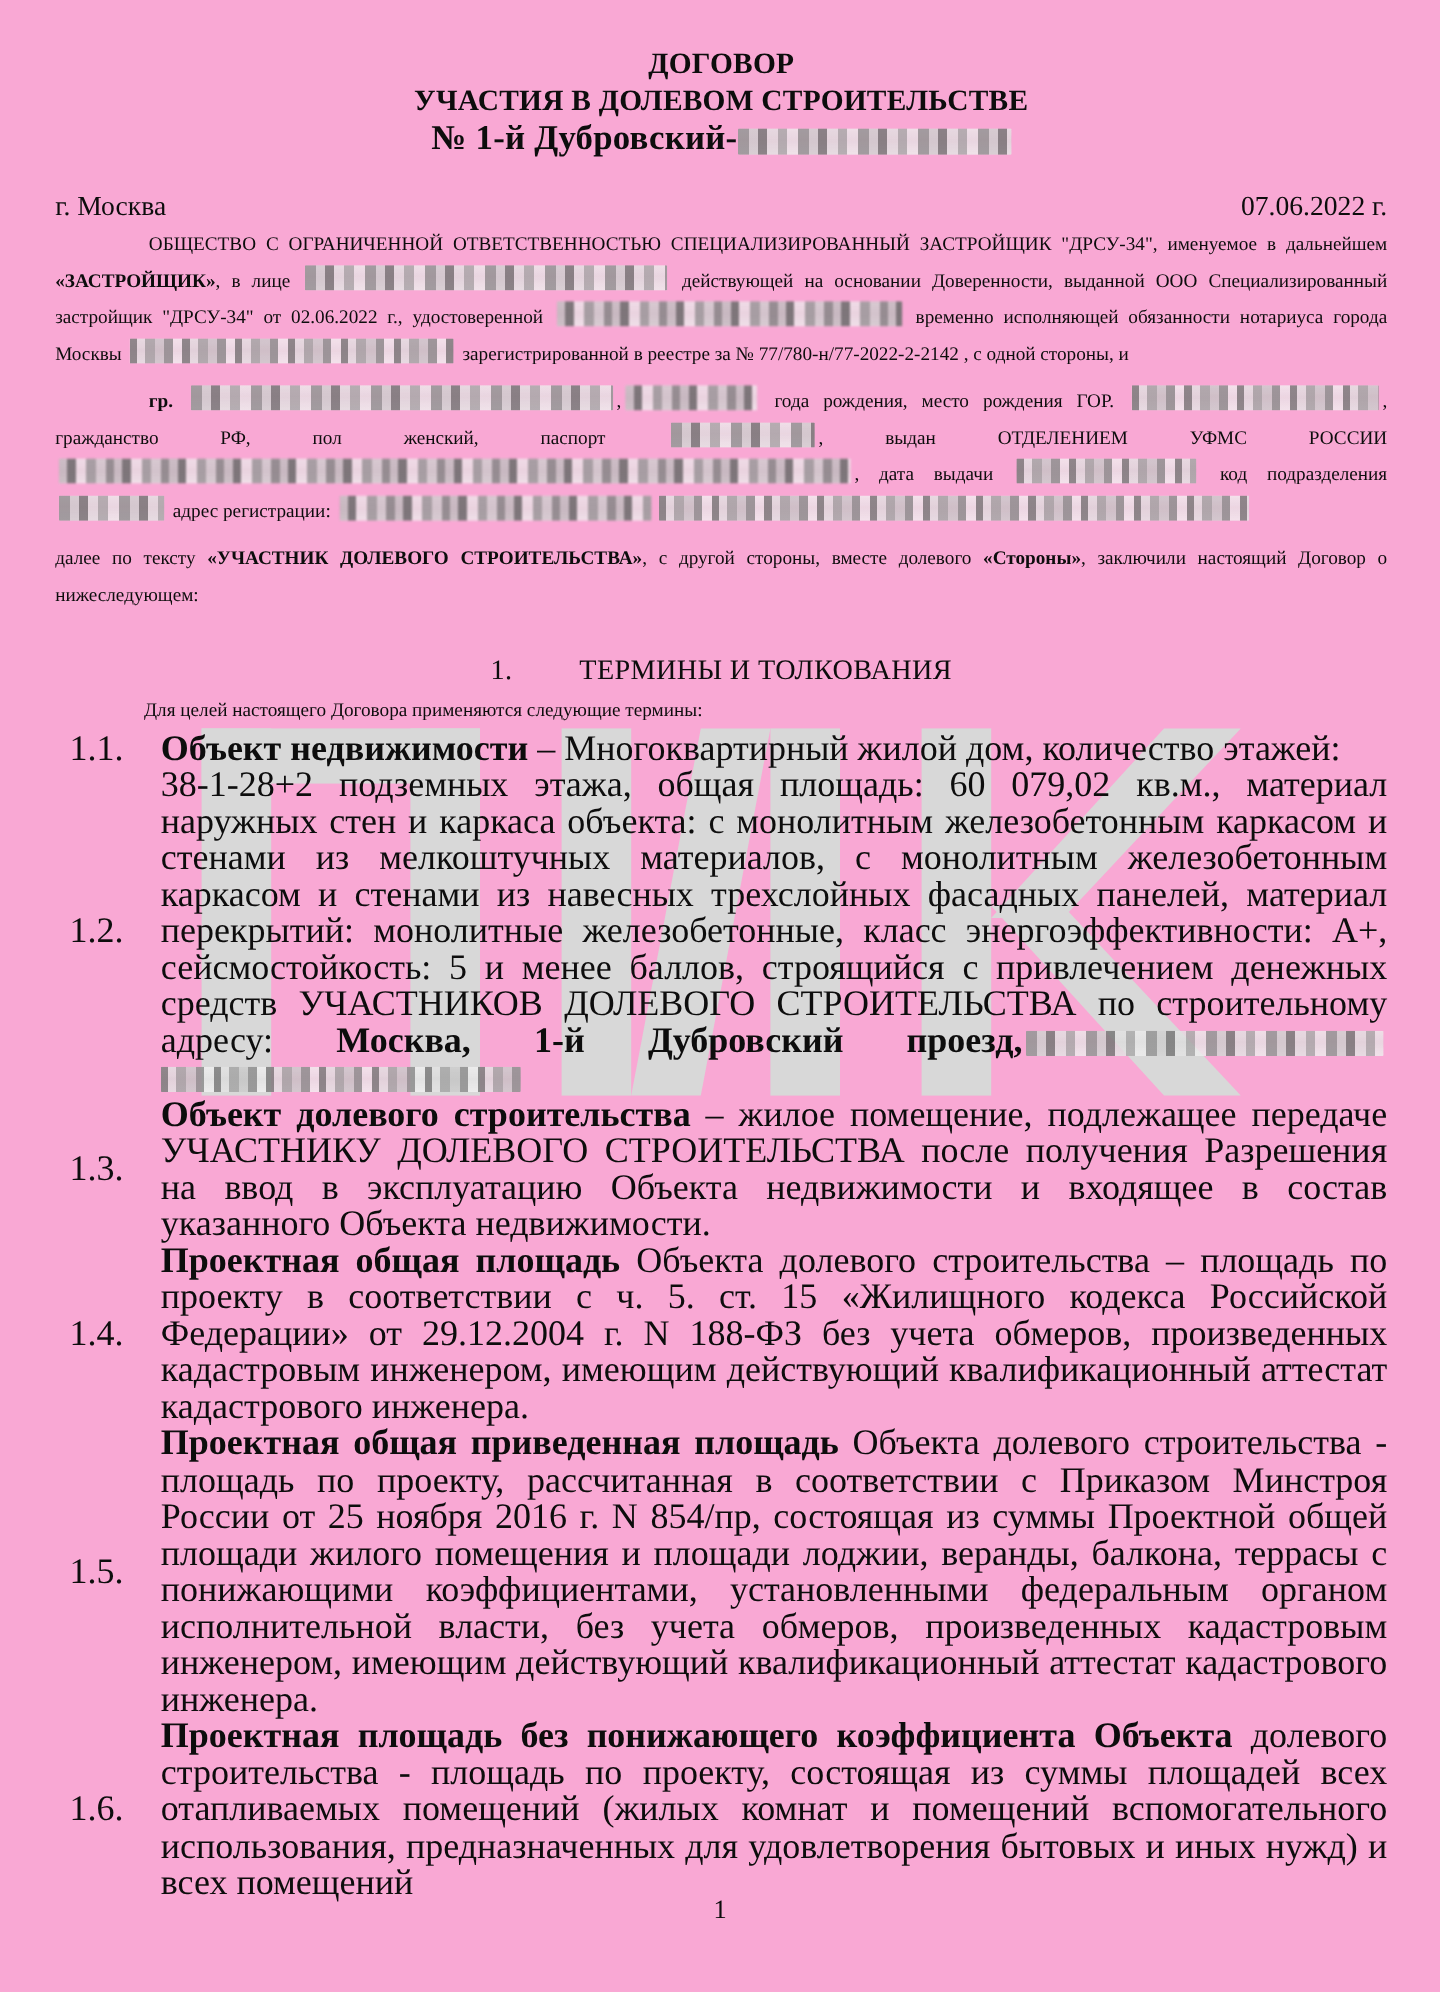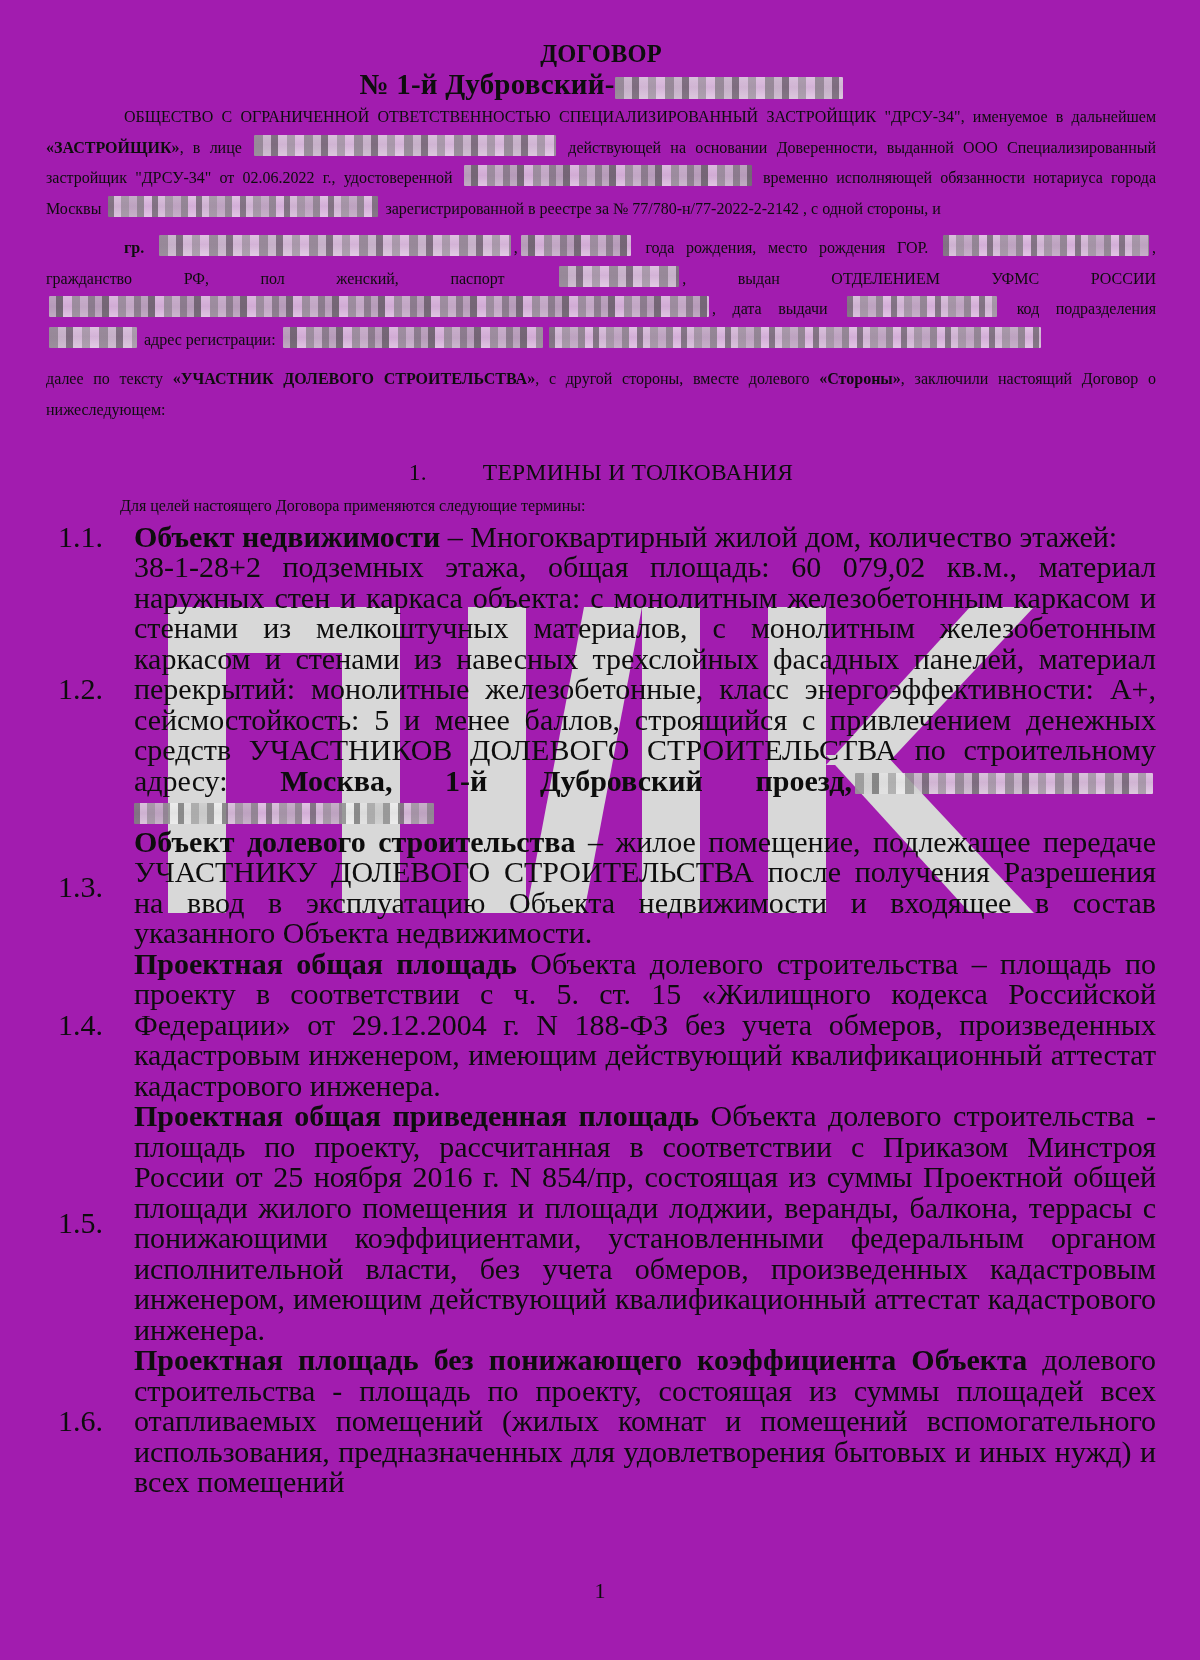"ДОГОВОР" .page { background: #a21caf -> #f9a8d4 }
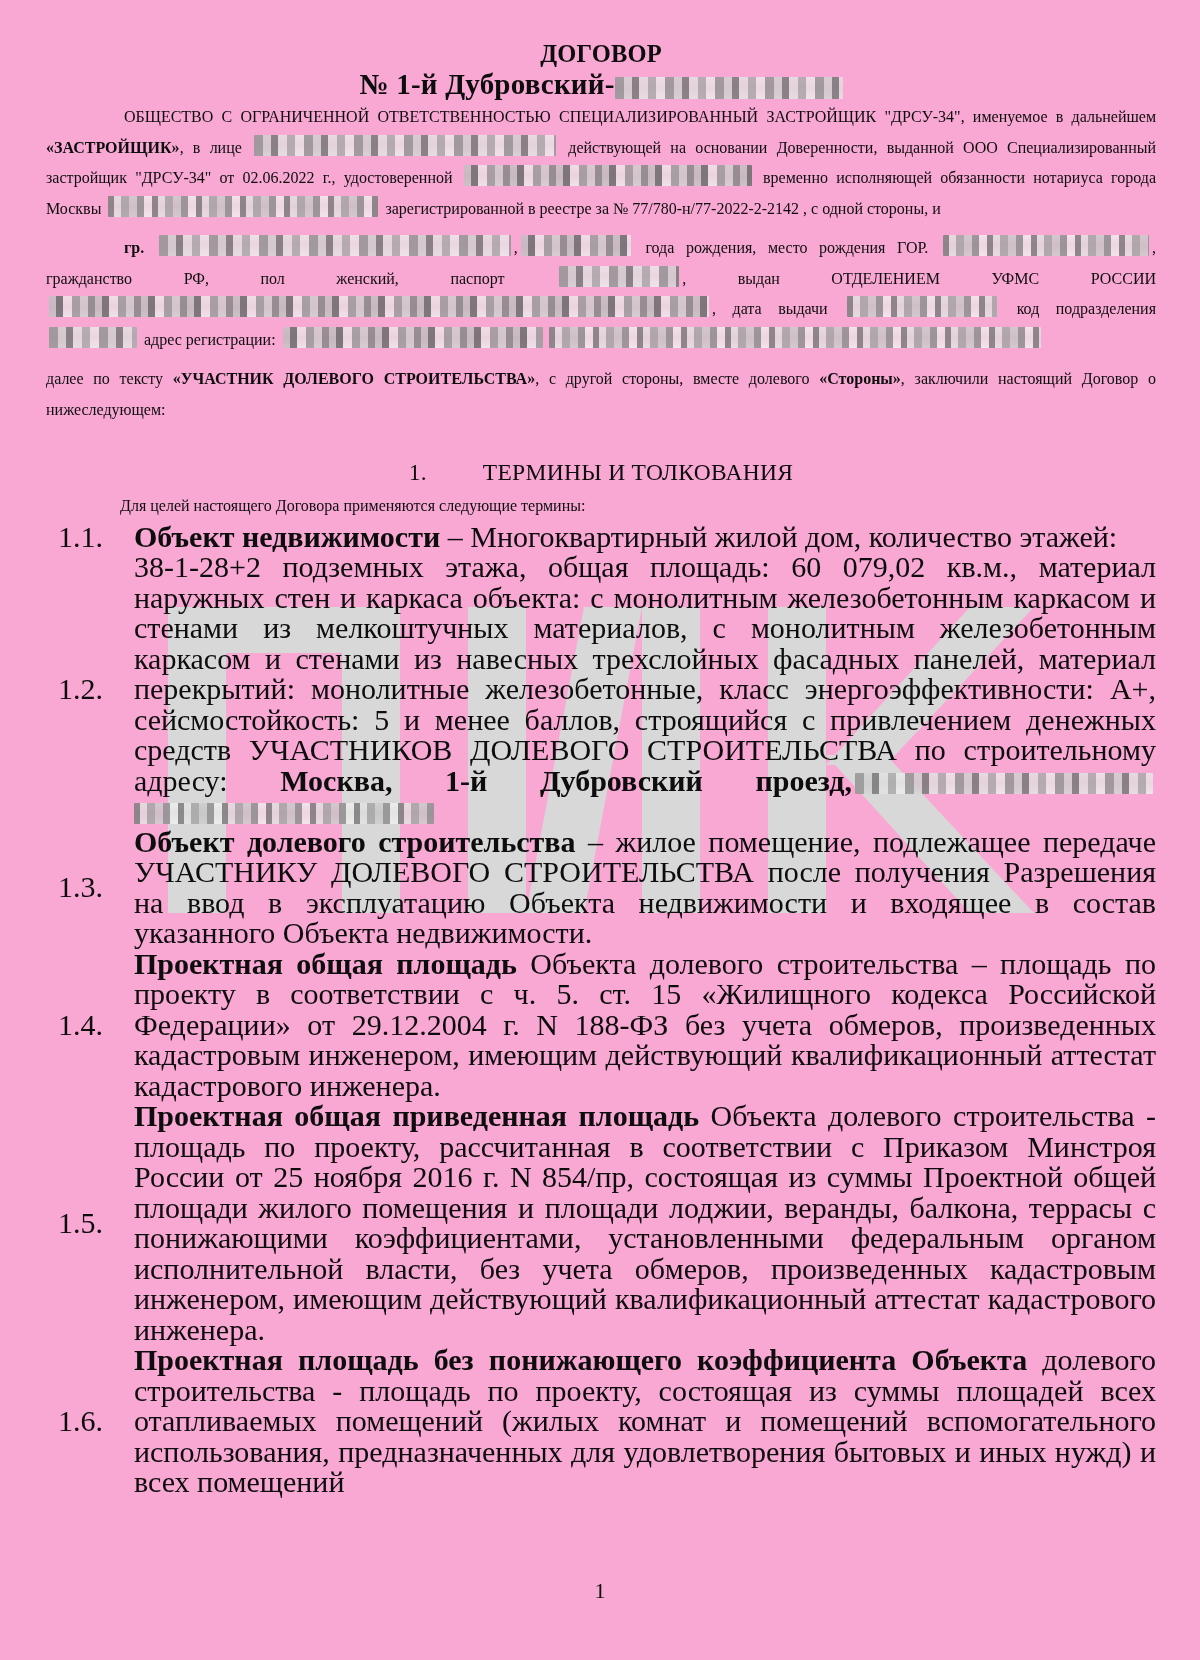"УЧАСТИЯ В ДОЛЕВОМ СТРОИТЕЛЬСТВЕ" span.t-line { html: none -> <span>УЧАСТИЯ В ДОЛЕВОМ СТРОИТЕЛЬСТВЕ</span> }
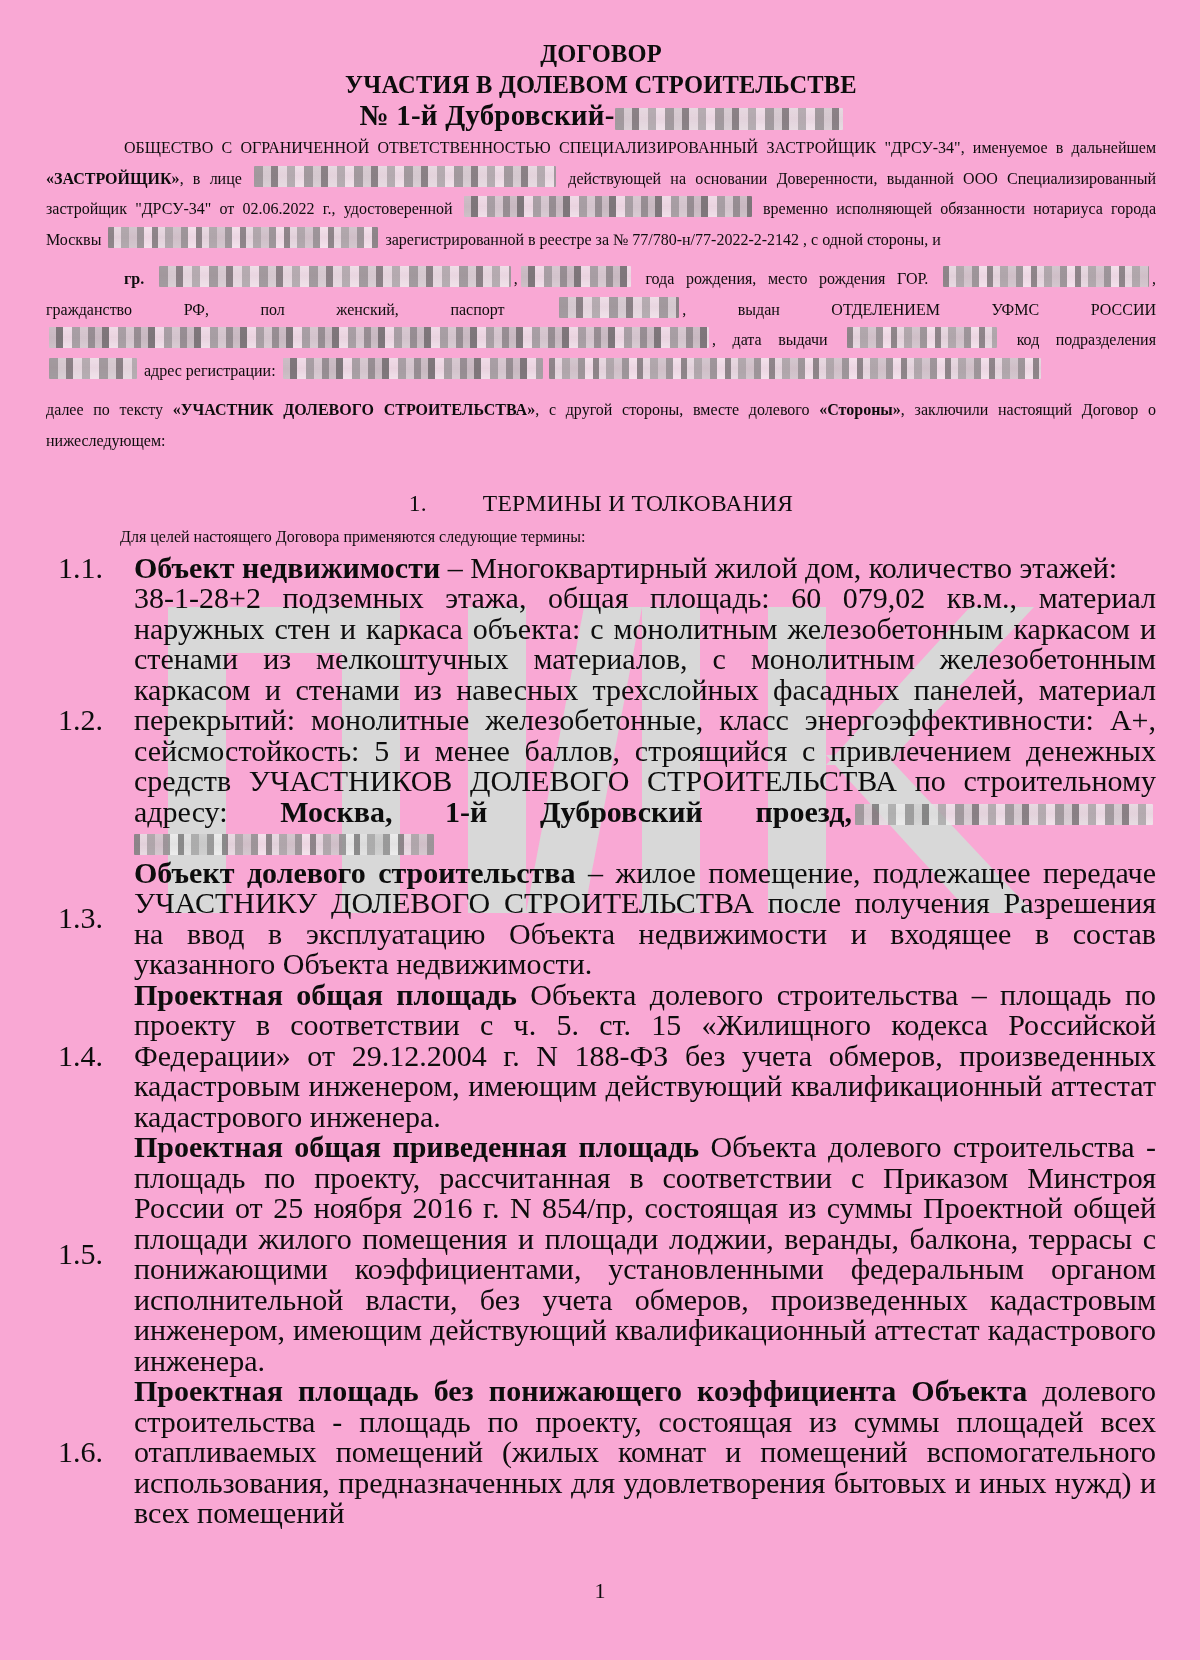"г. Москва" div.meta-row { html: none -> <div> <span>г. Москва</span> <span>07.06.2022 г.</span> </div> }
